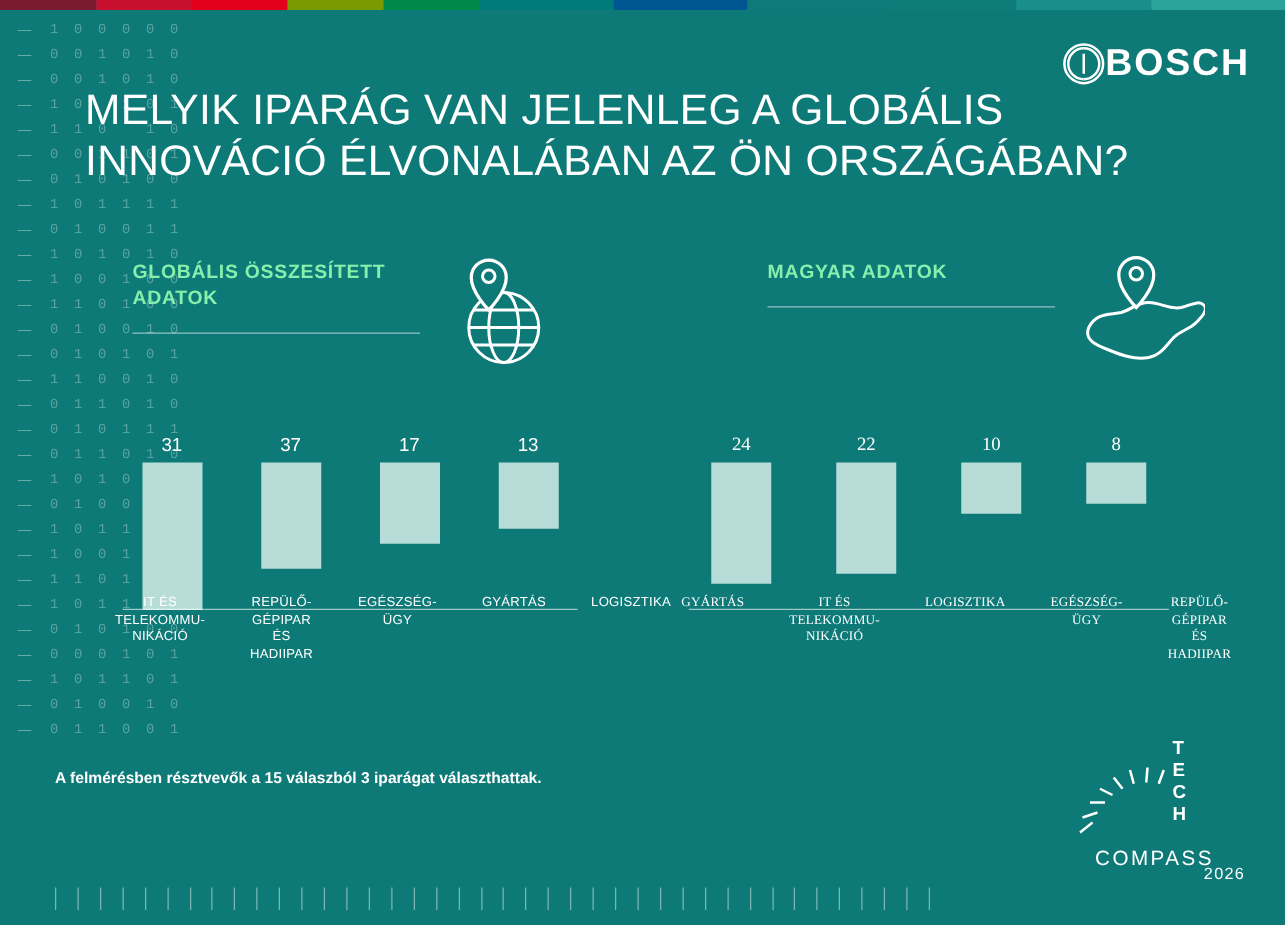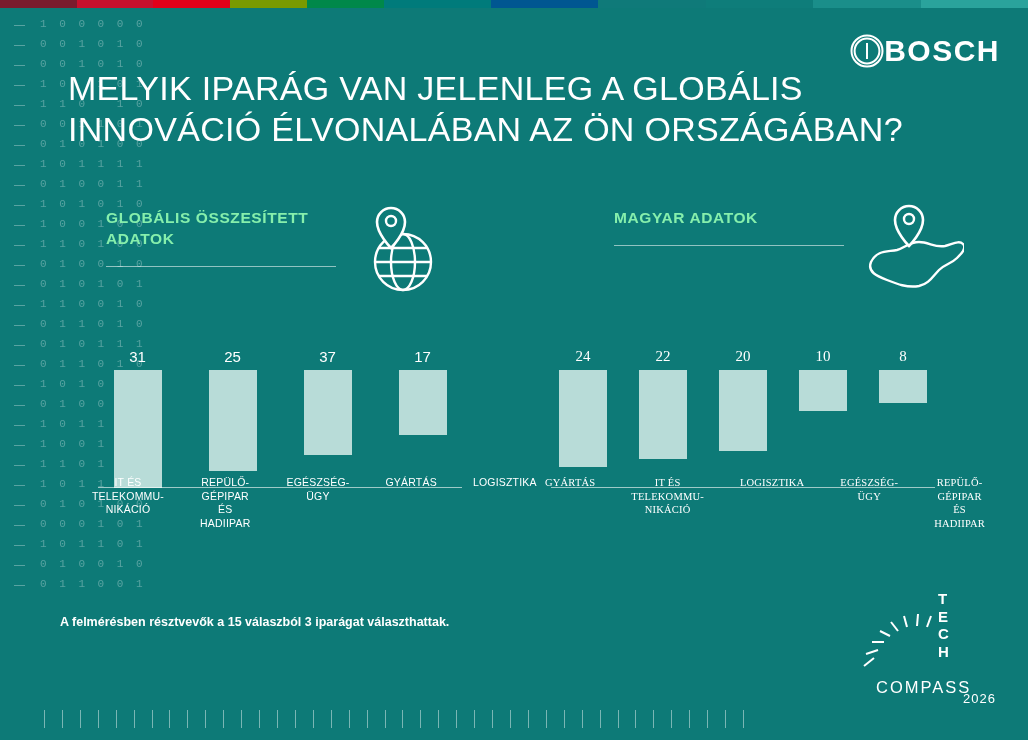"25" div.barcell { html: <div> <span>25</span> <div></div> </div> -> none }
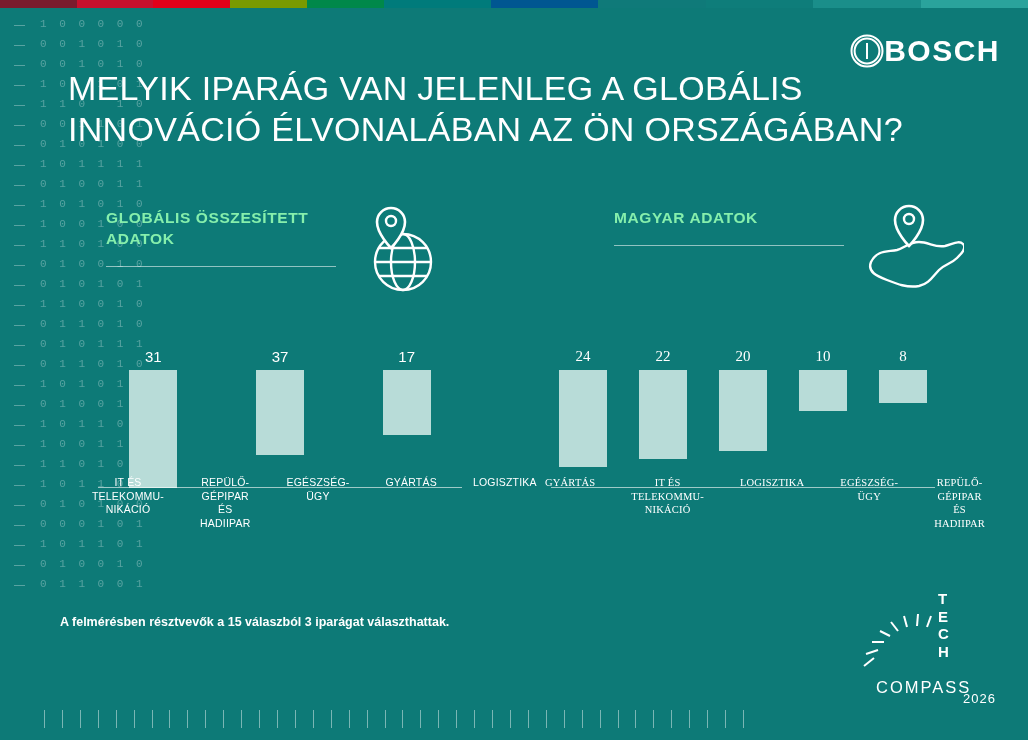"13" div.barcell { html: none -> <div> <span>13</span> <div></div> </div> }
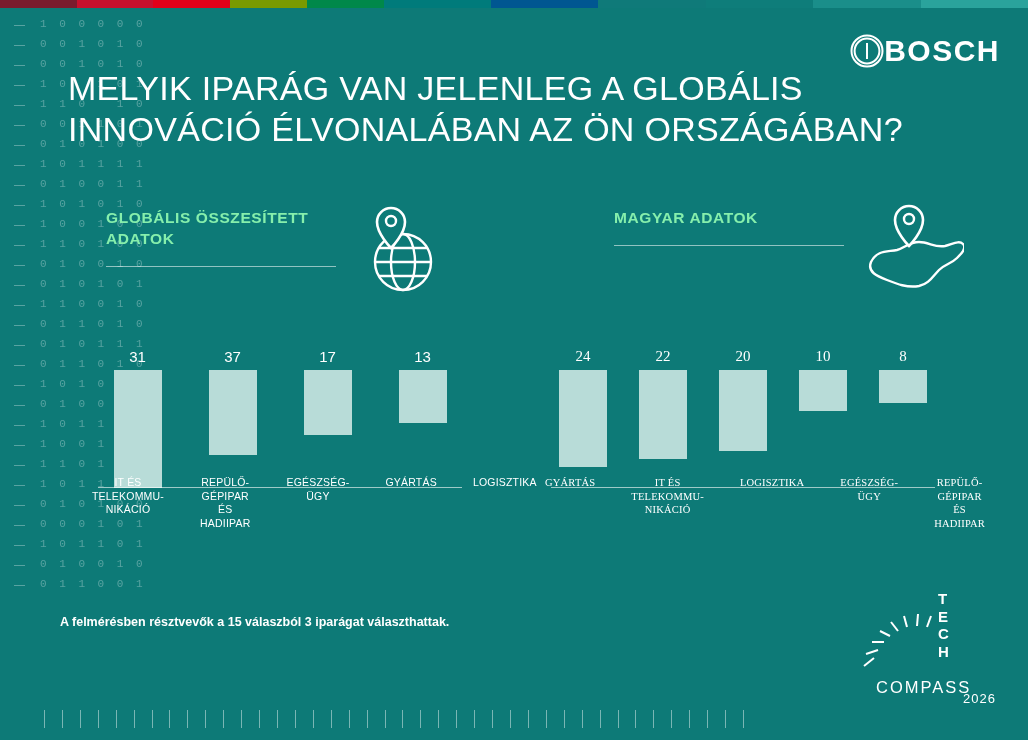"20" div.barcell { html: <div> <span>20</span> <div></div> </div> -> none }
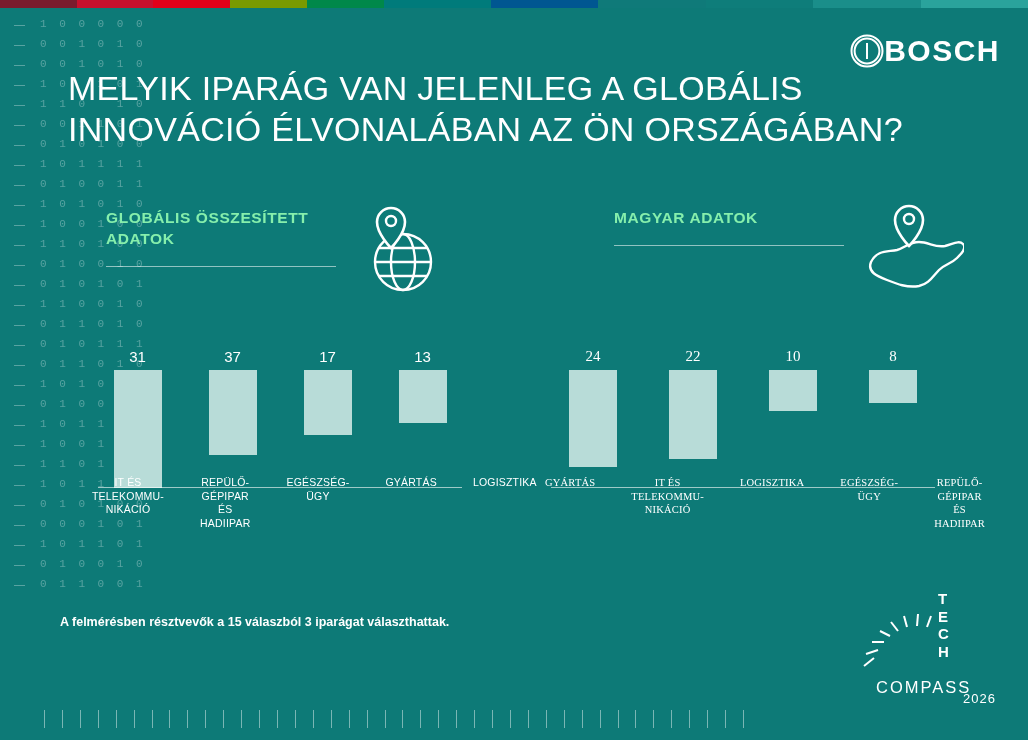"A felmérésben résztvevők a 15" .note-bold { margin-left: 16px -> none }
